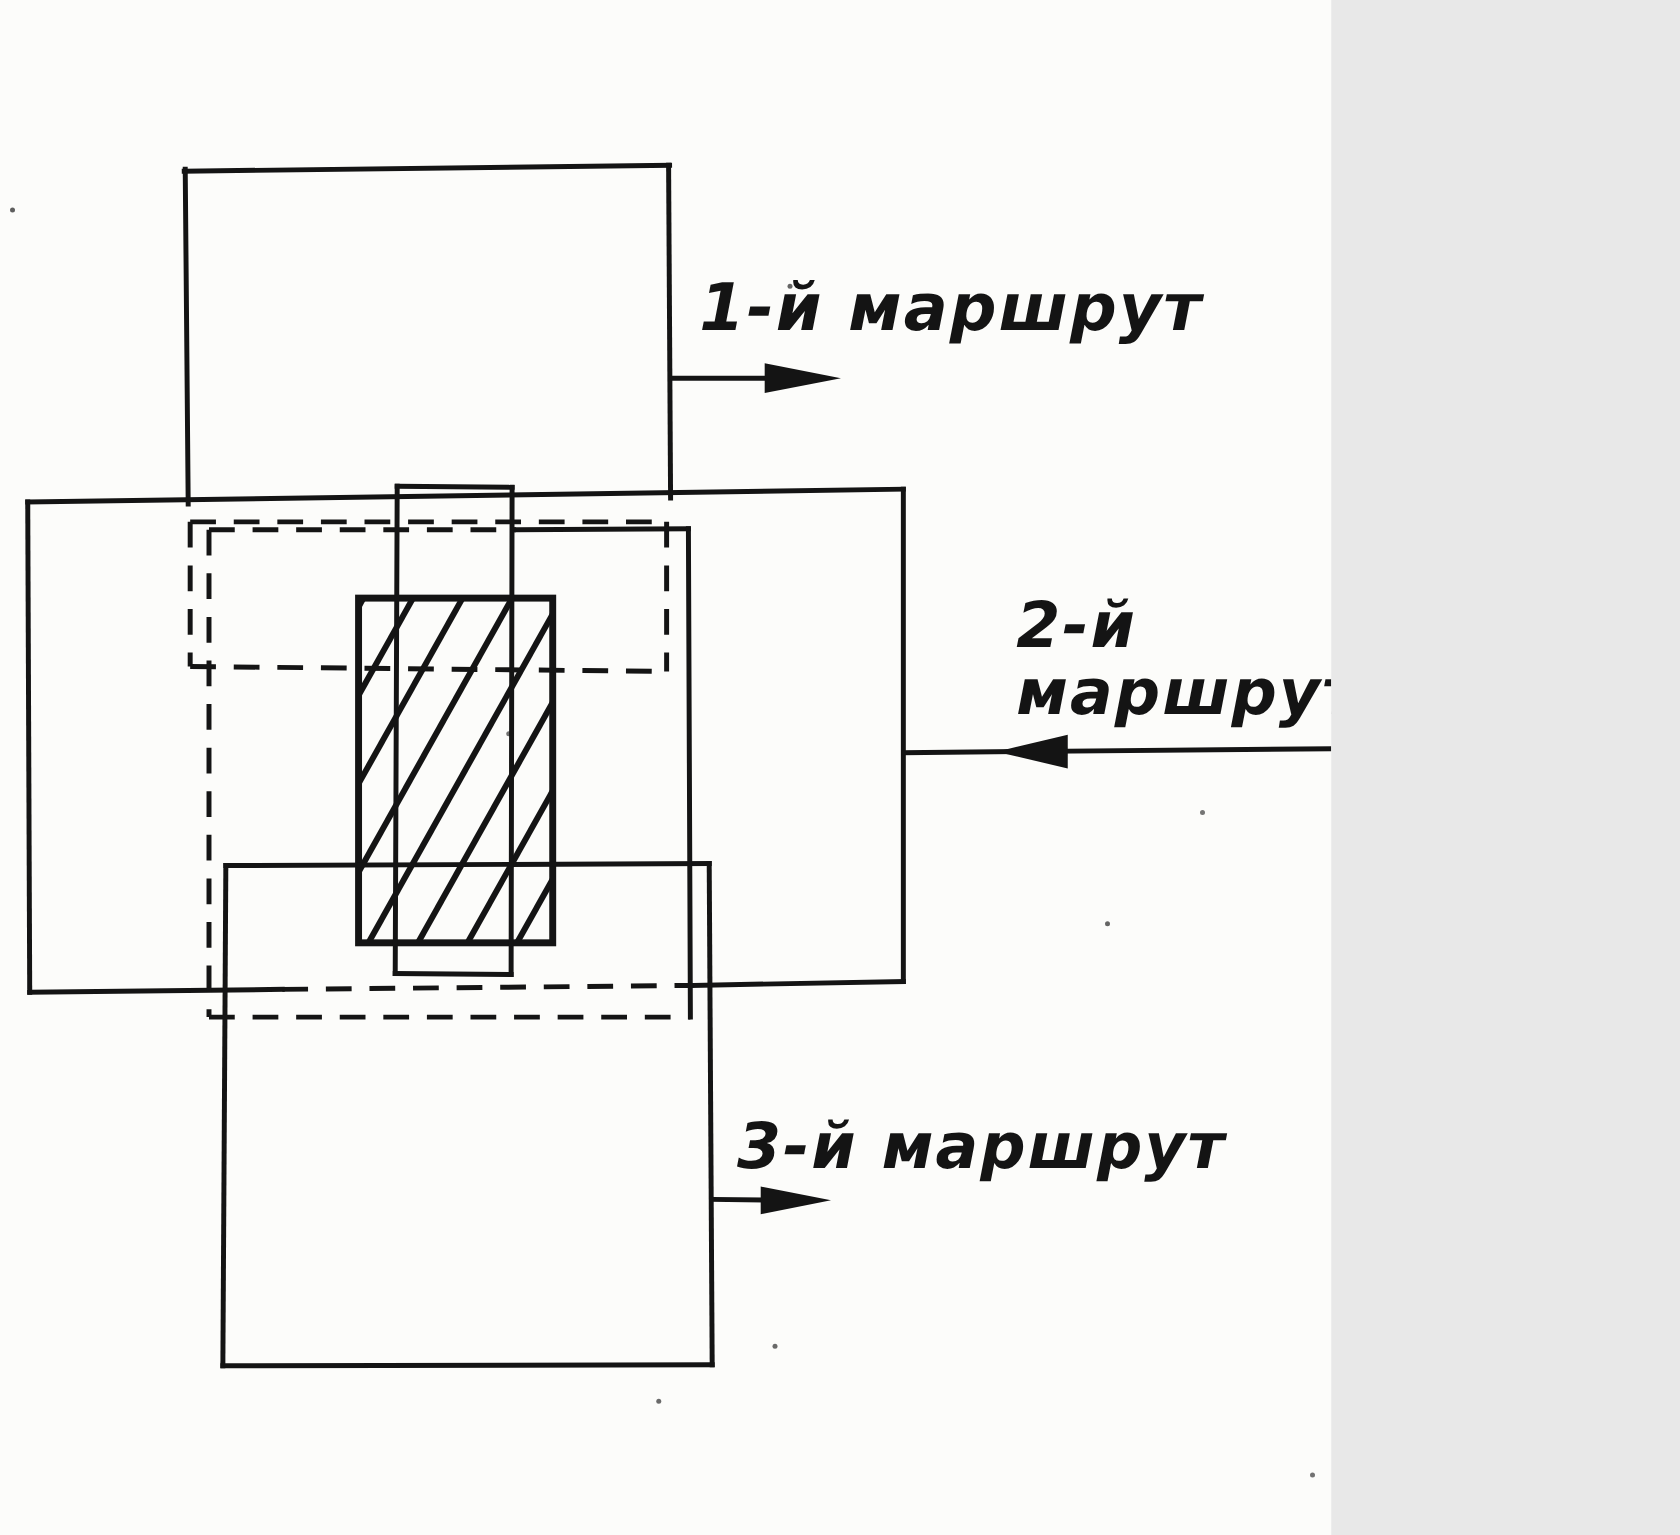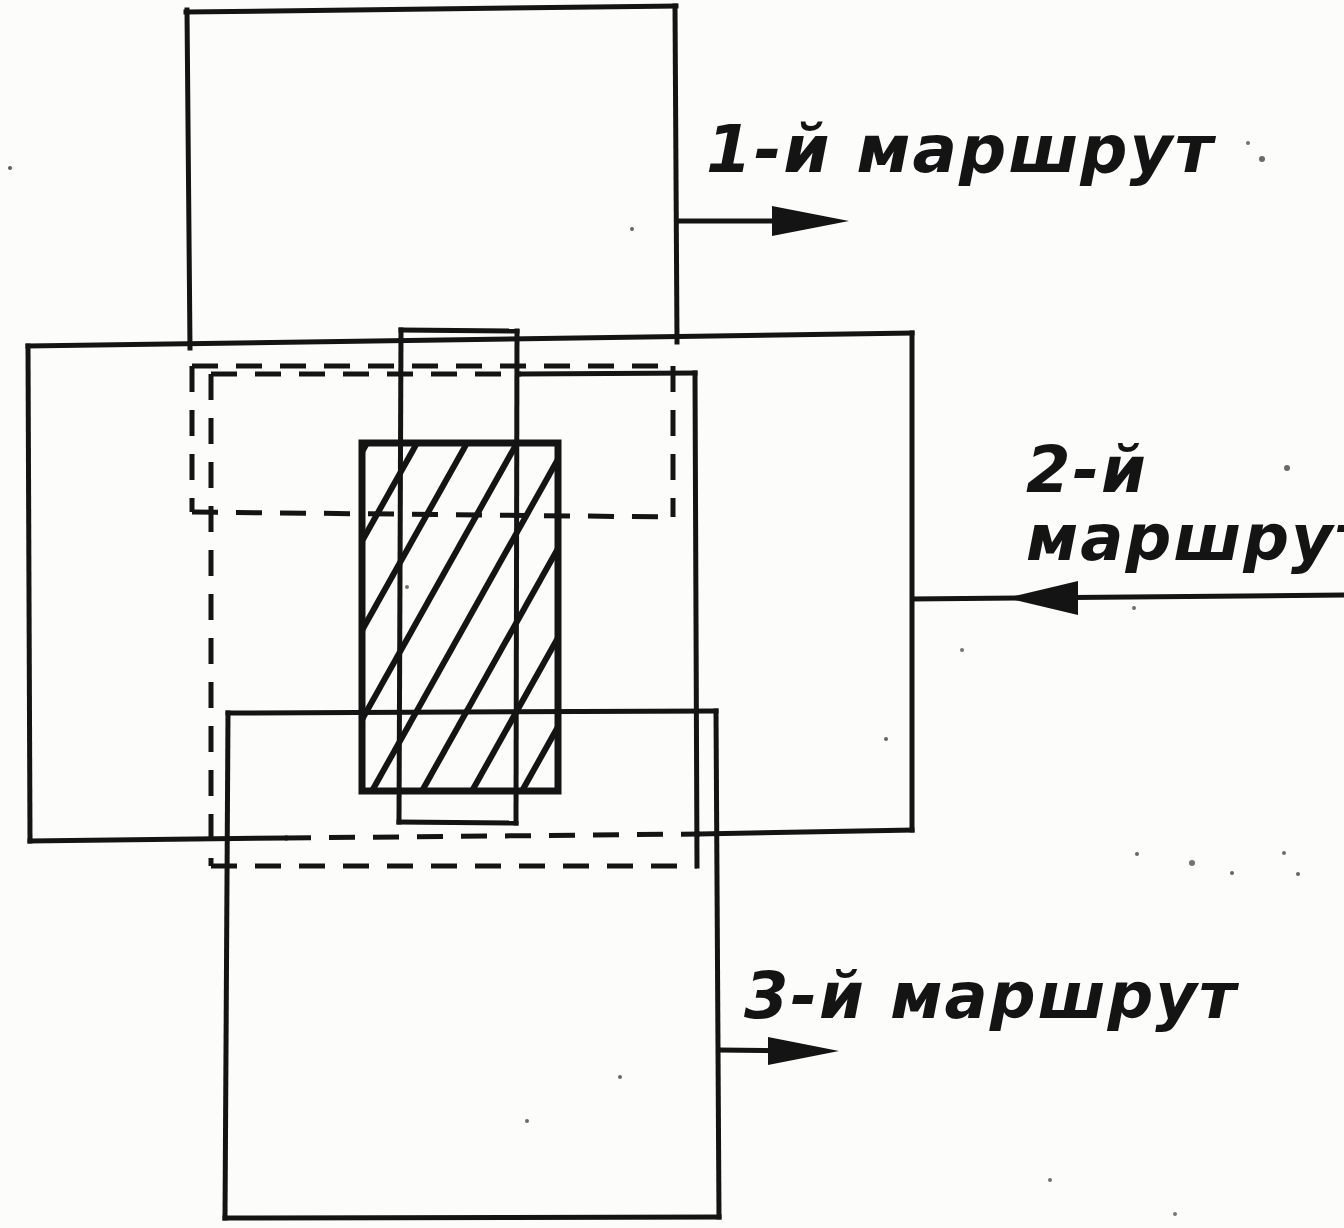"1-й маршрут" .page { width: 1344px -> 1065px }
